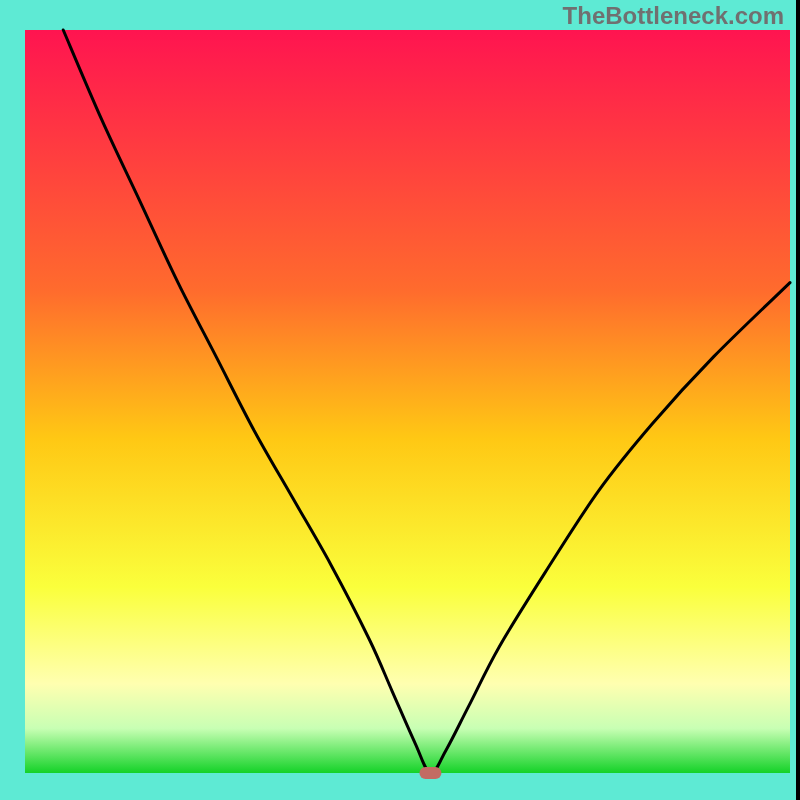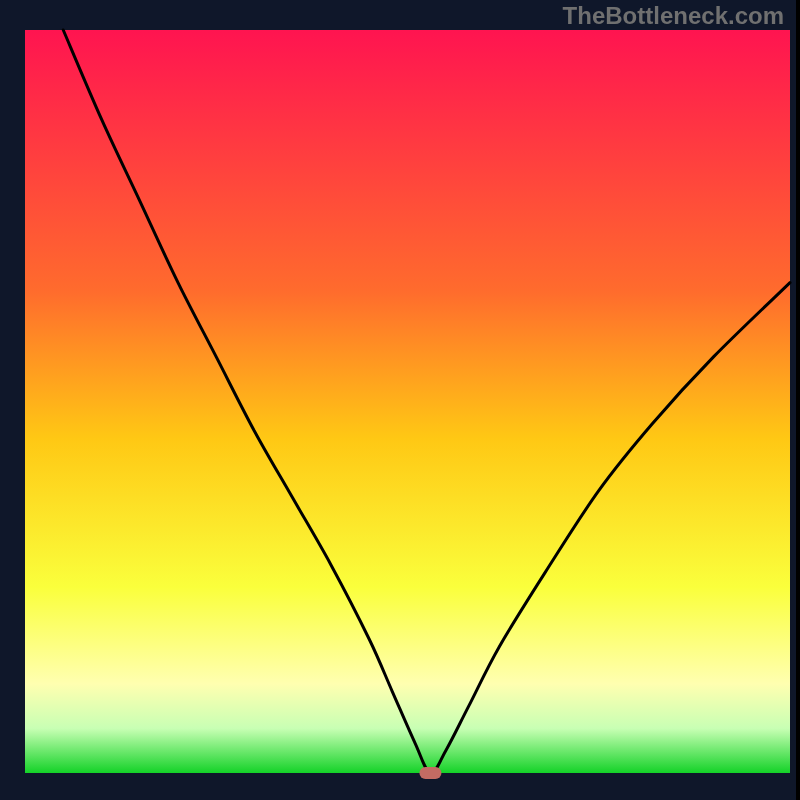"TheBottleneck.com" .frame { background: #0f172a -> #5eead4 }
